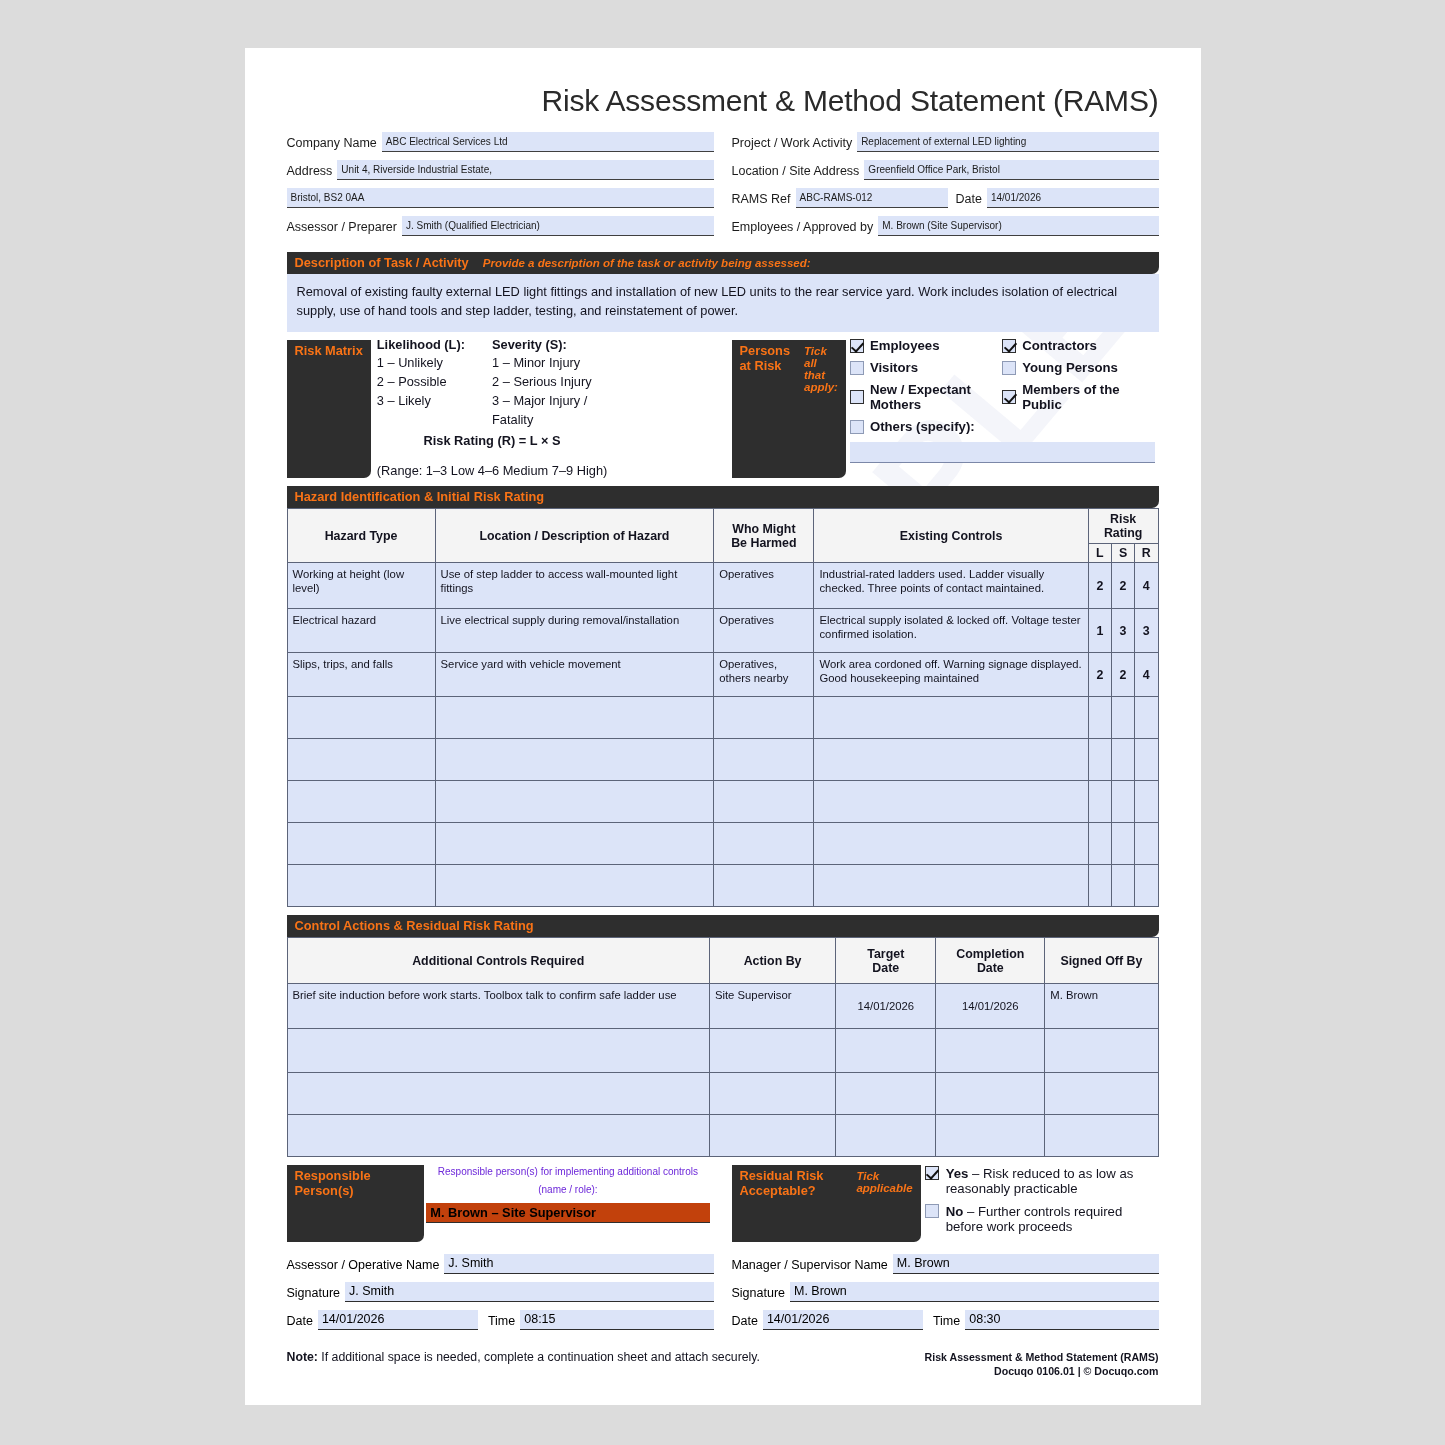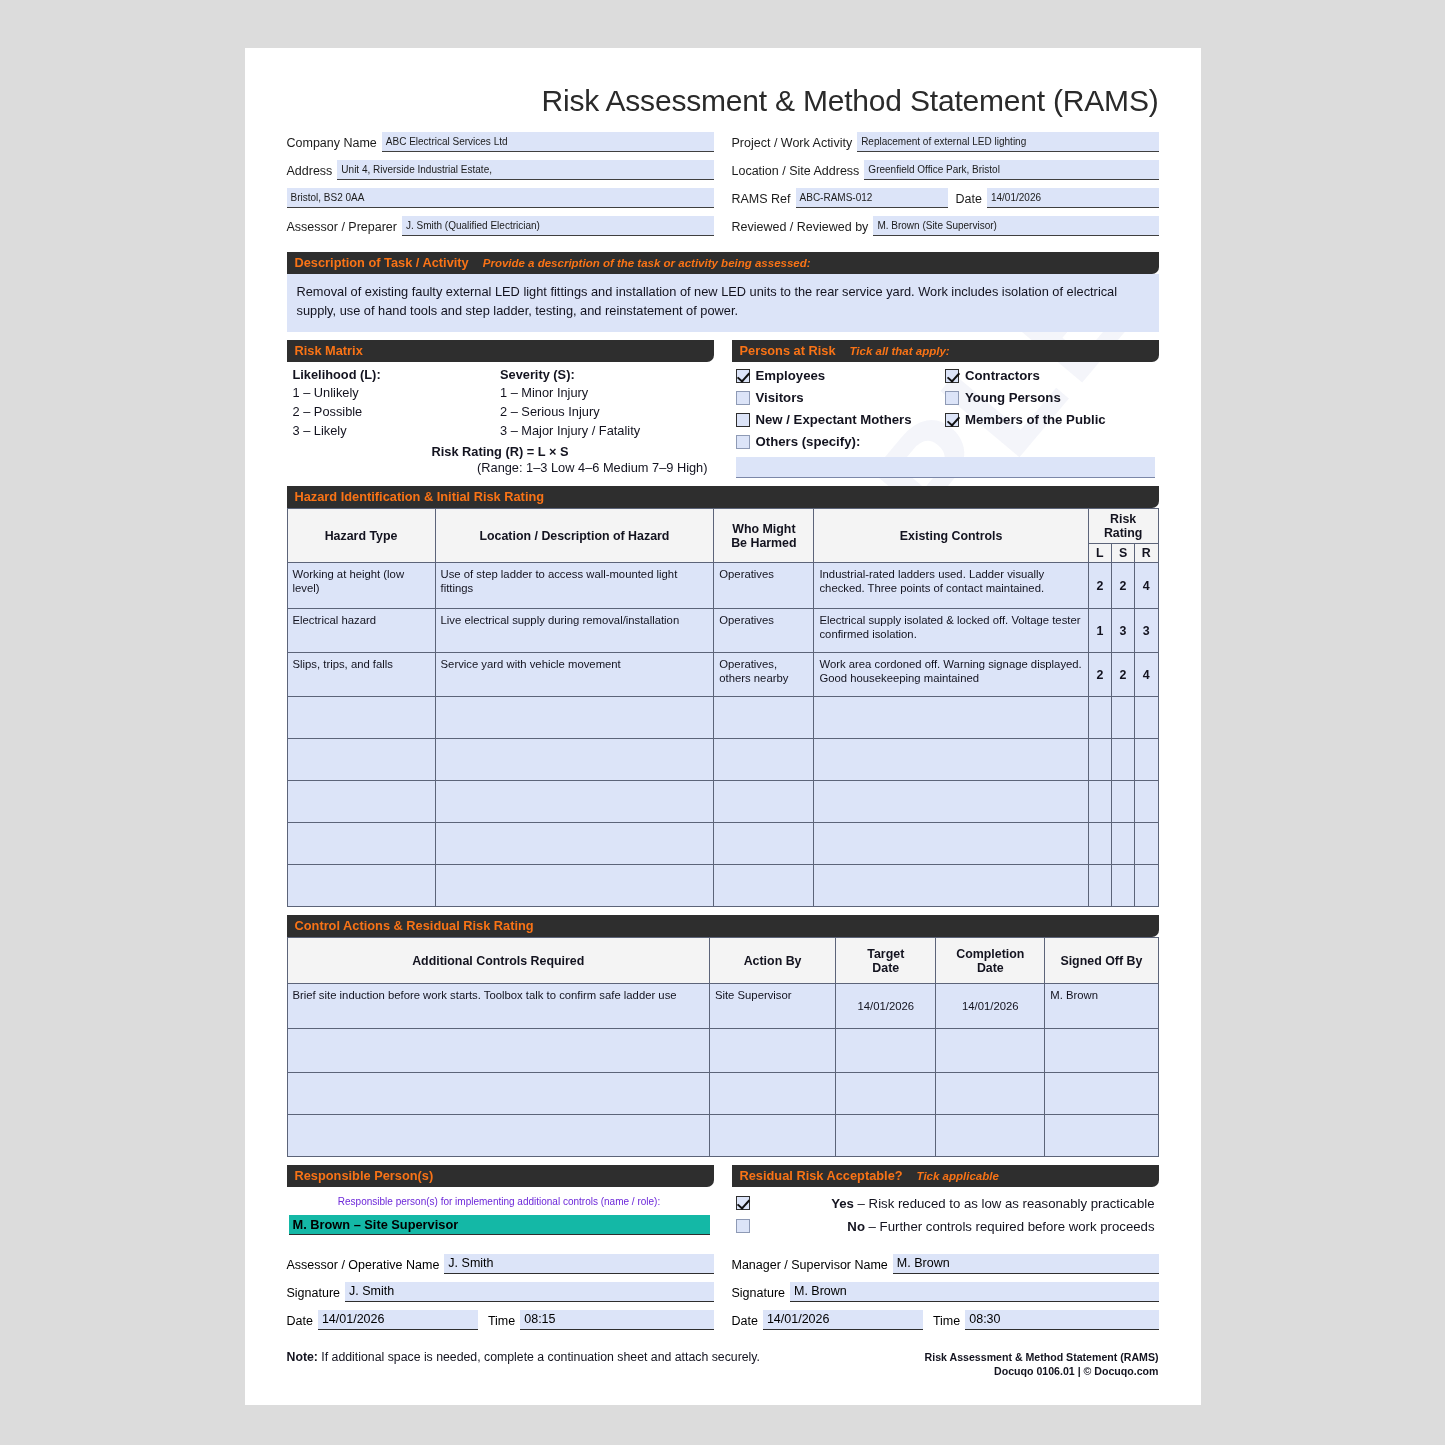"Reviewed / Reviewed by" span.fld-label { text: Reviewed / Reviewed -> Employees / Approved }
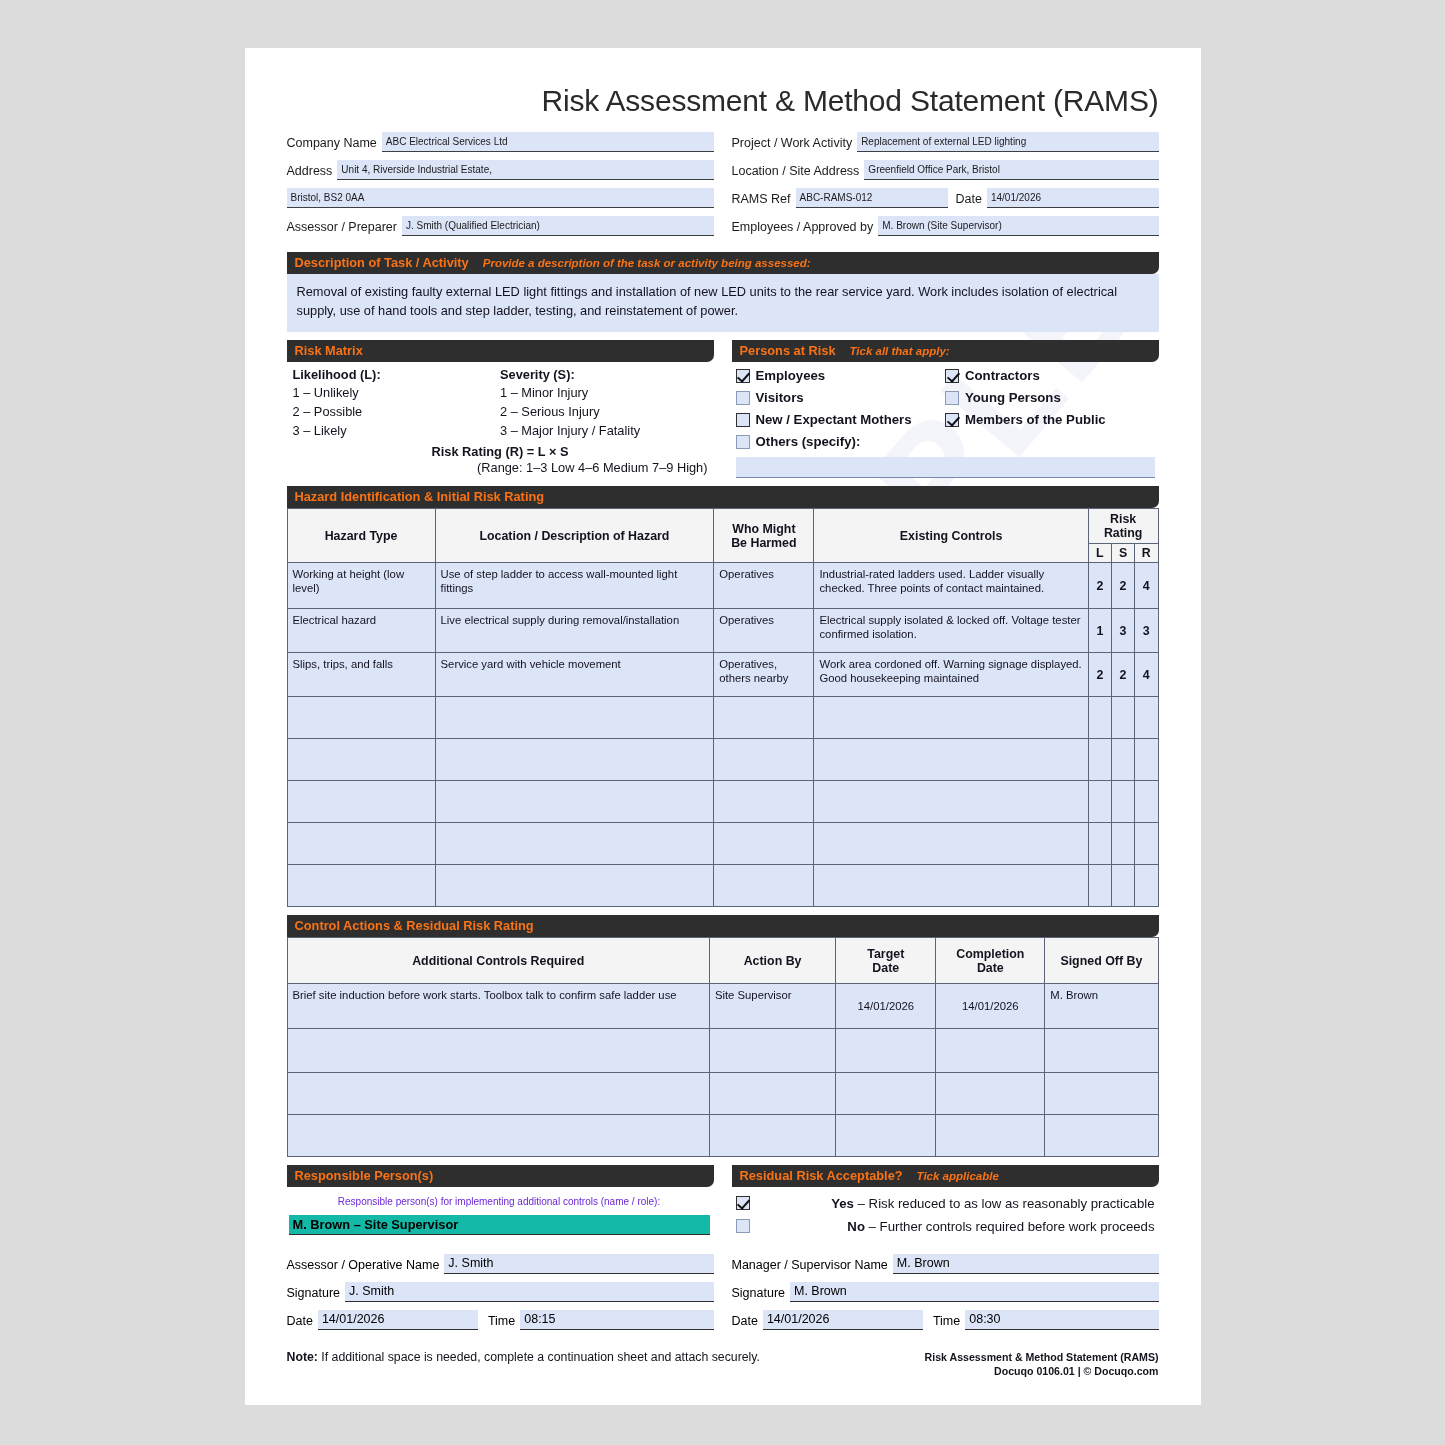"Risk Matrix" .col { flex-direction: column -> none }
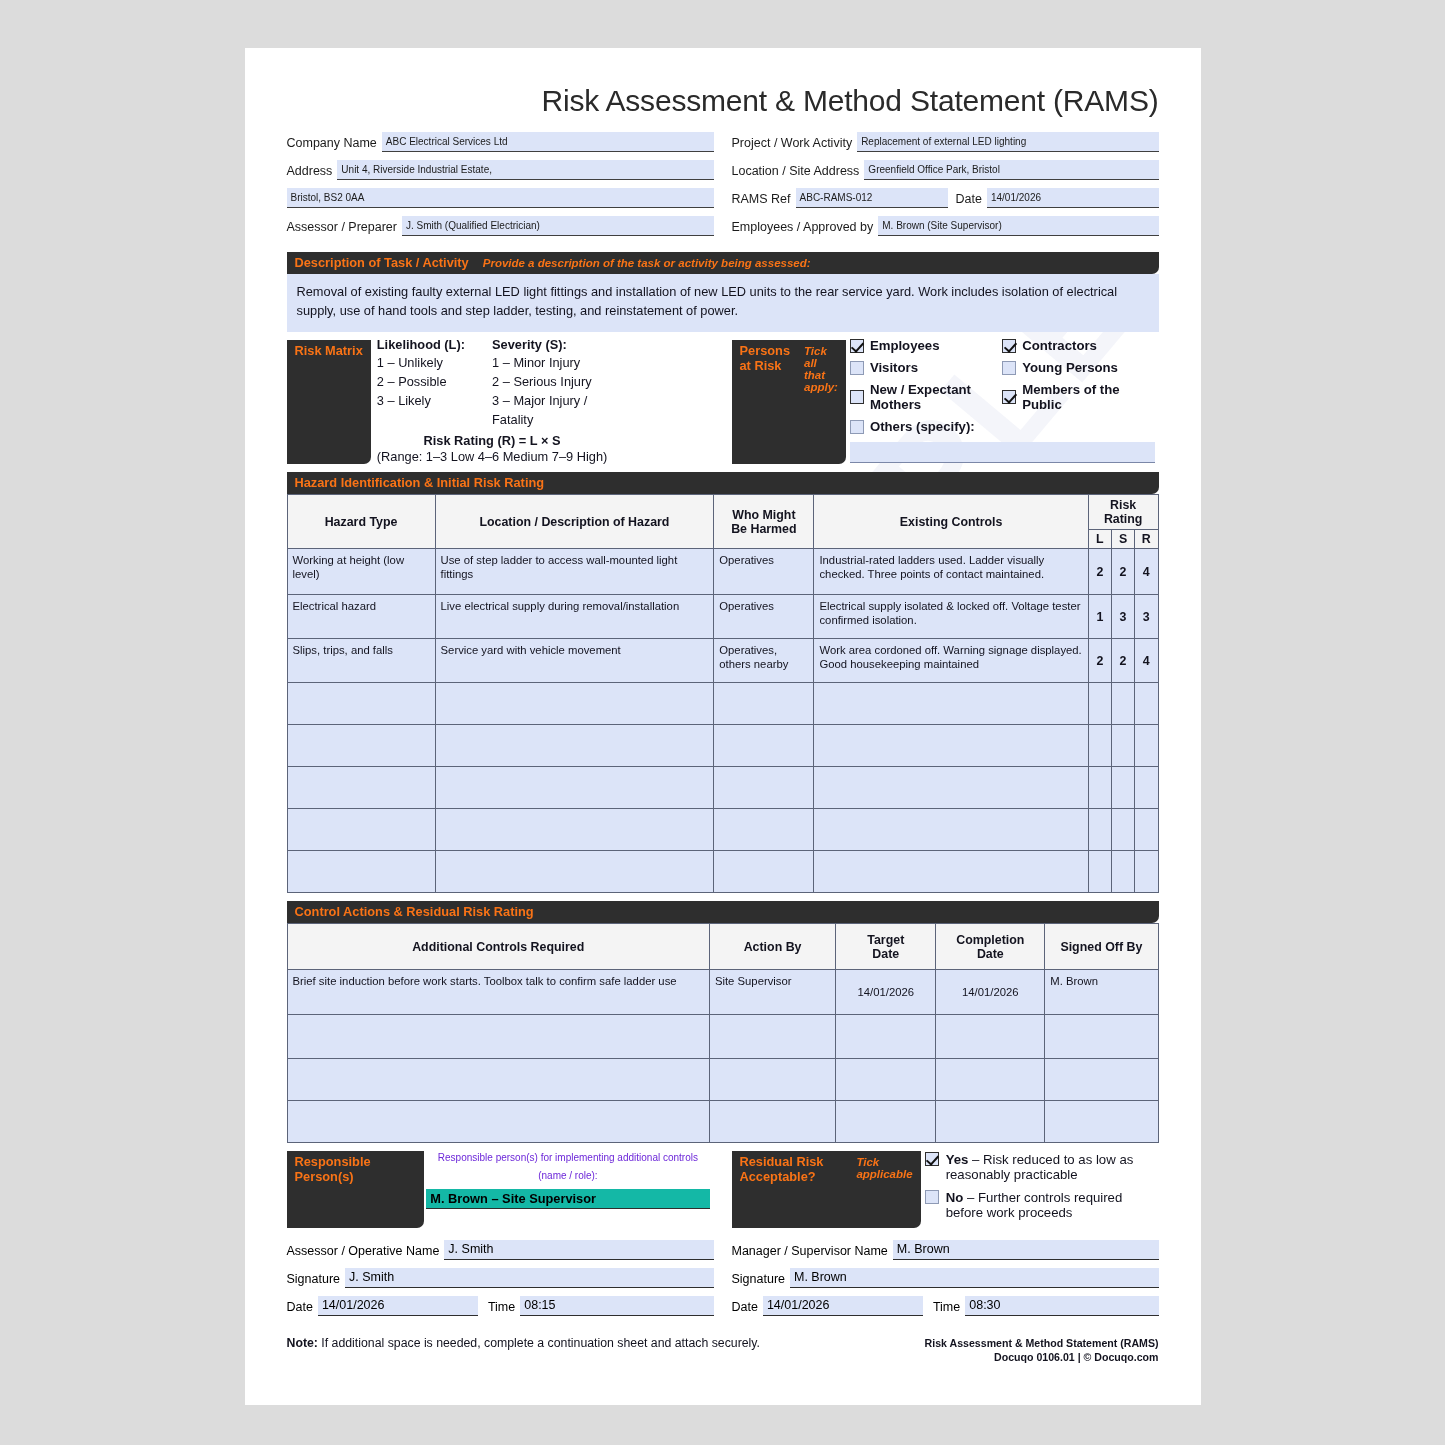"(Range: 1–3 Low 4–6 Medium" .matrix-range { margin-top: 1px -> 15px }
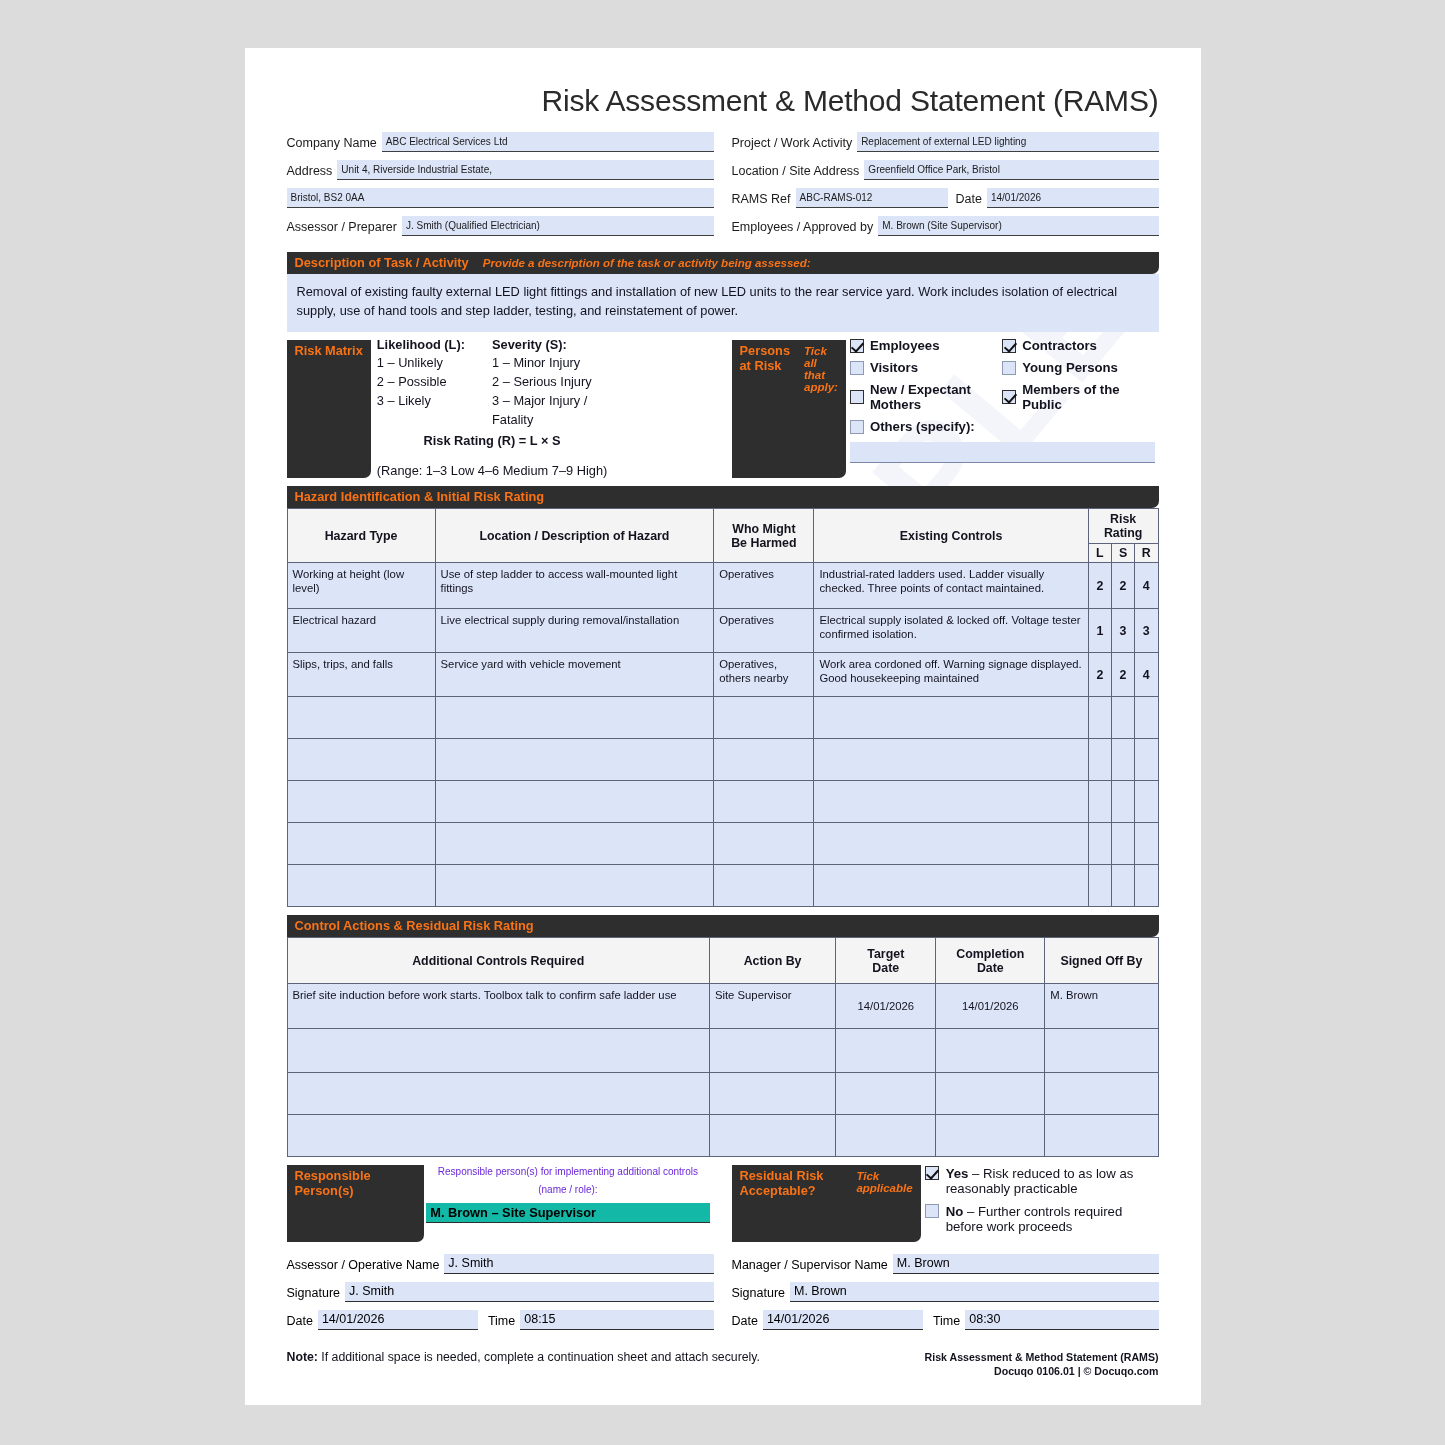"M. Brown – Site Supervisor" .resp-val { background: #14b8a6 -> #c2410c }
